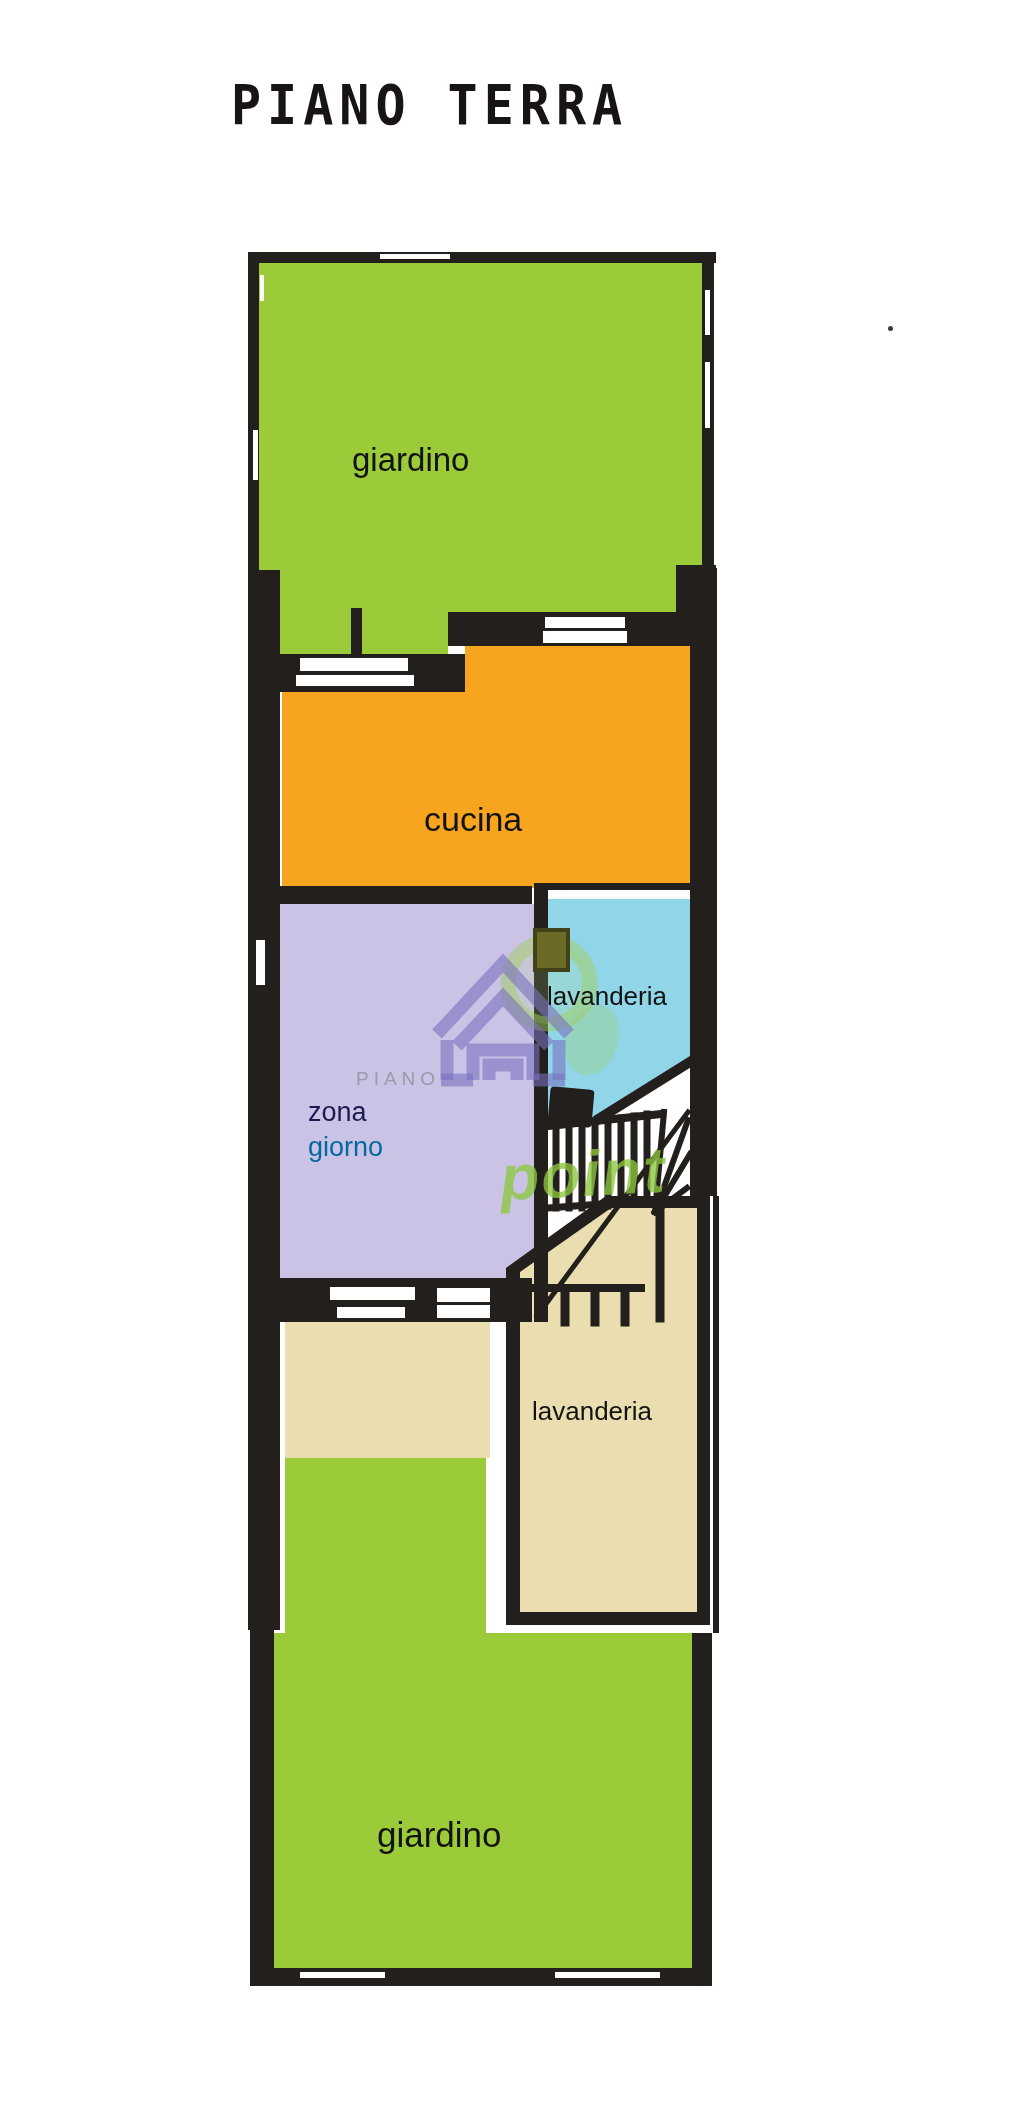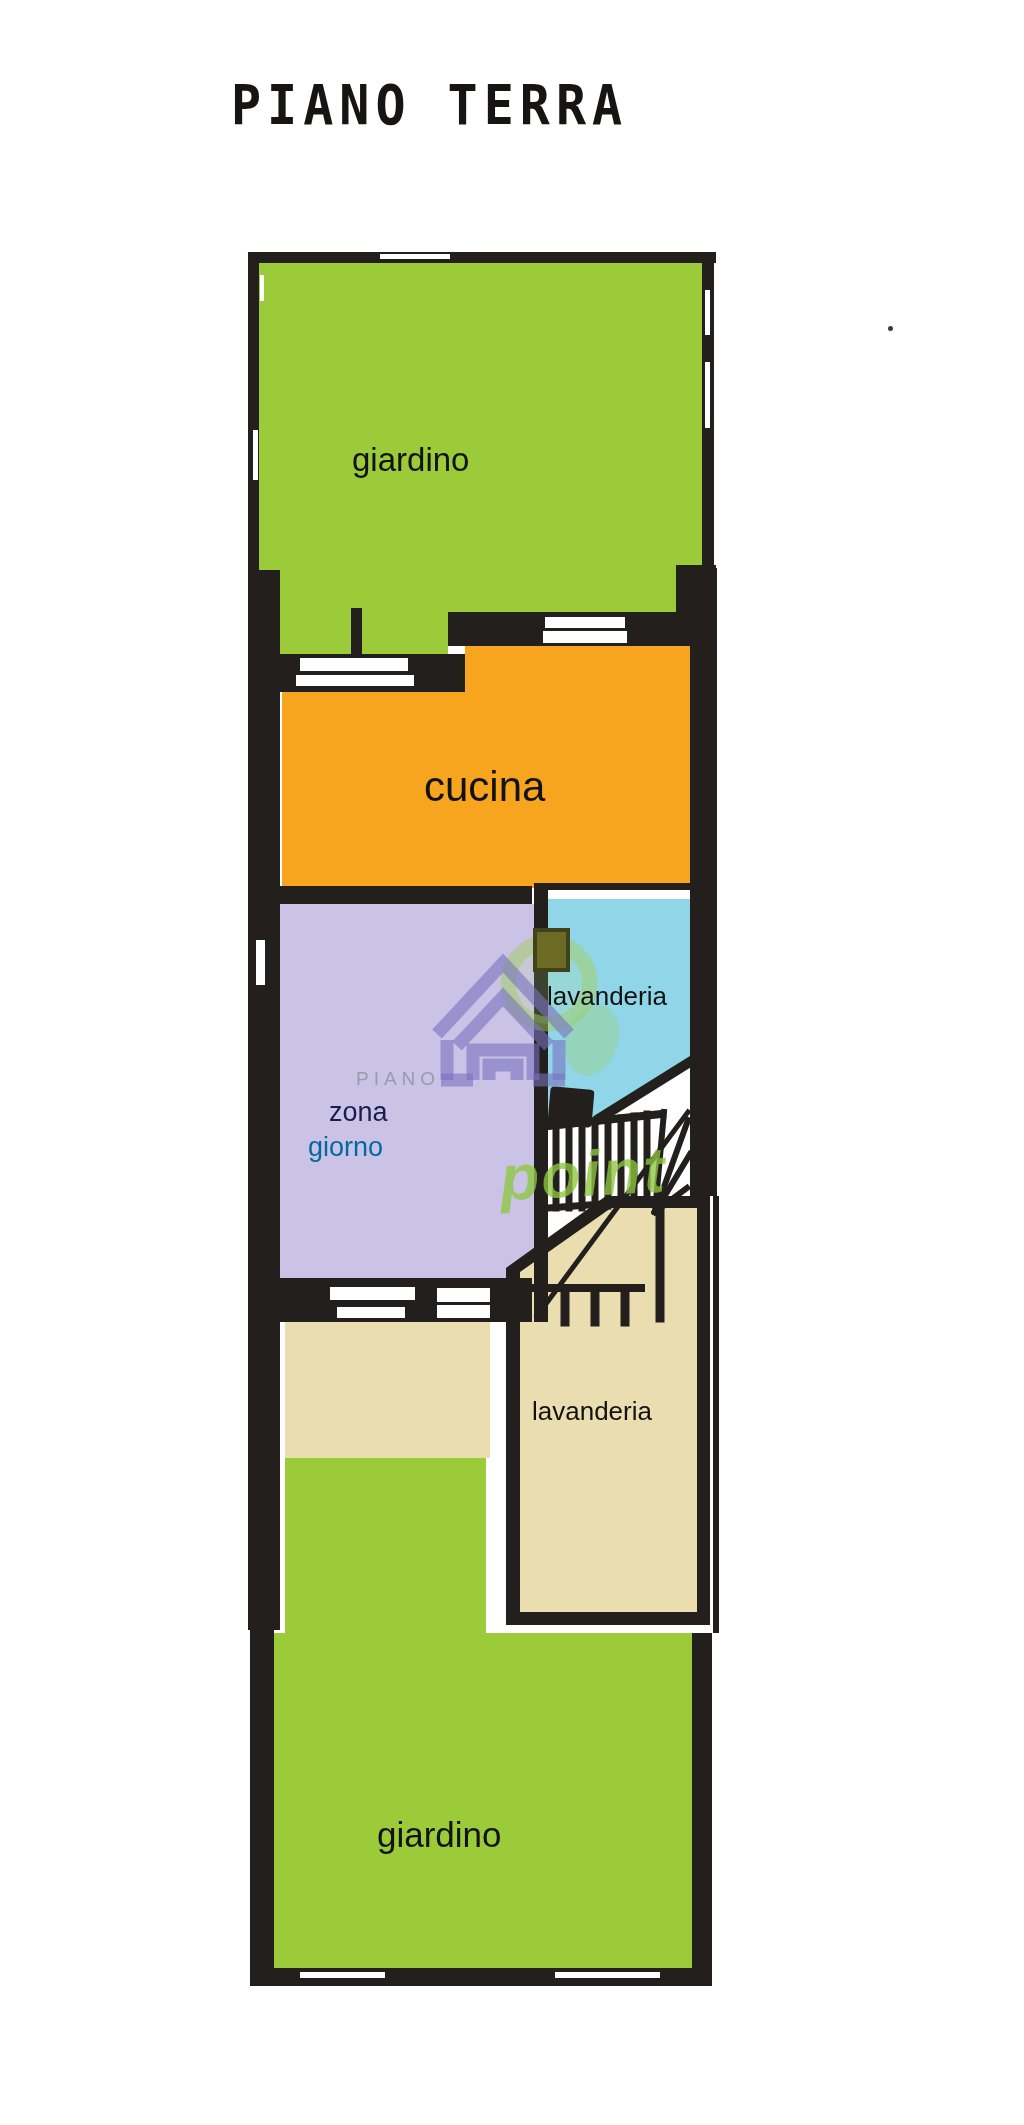"cucina" .lbl-kitchen { font-size: 42px -> 34px; top: 766px -> 802px }
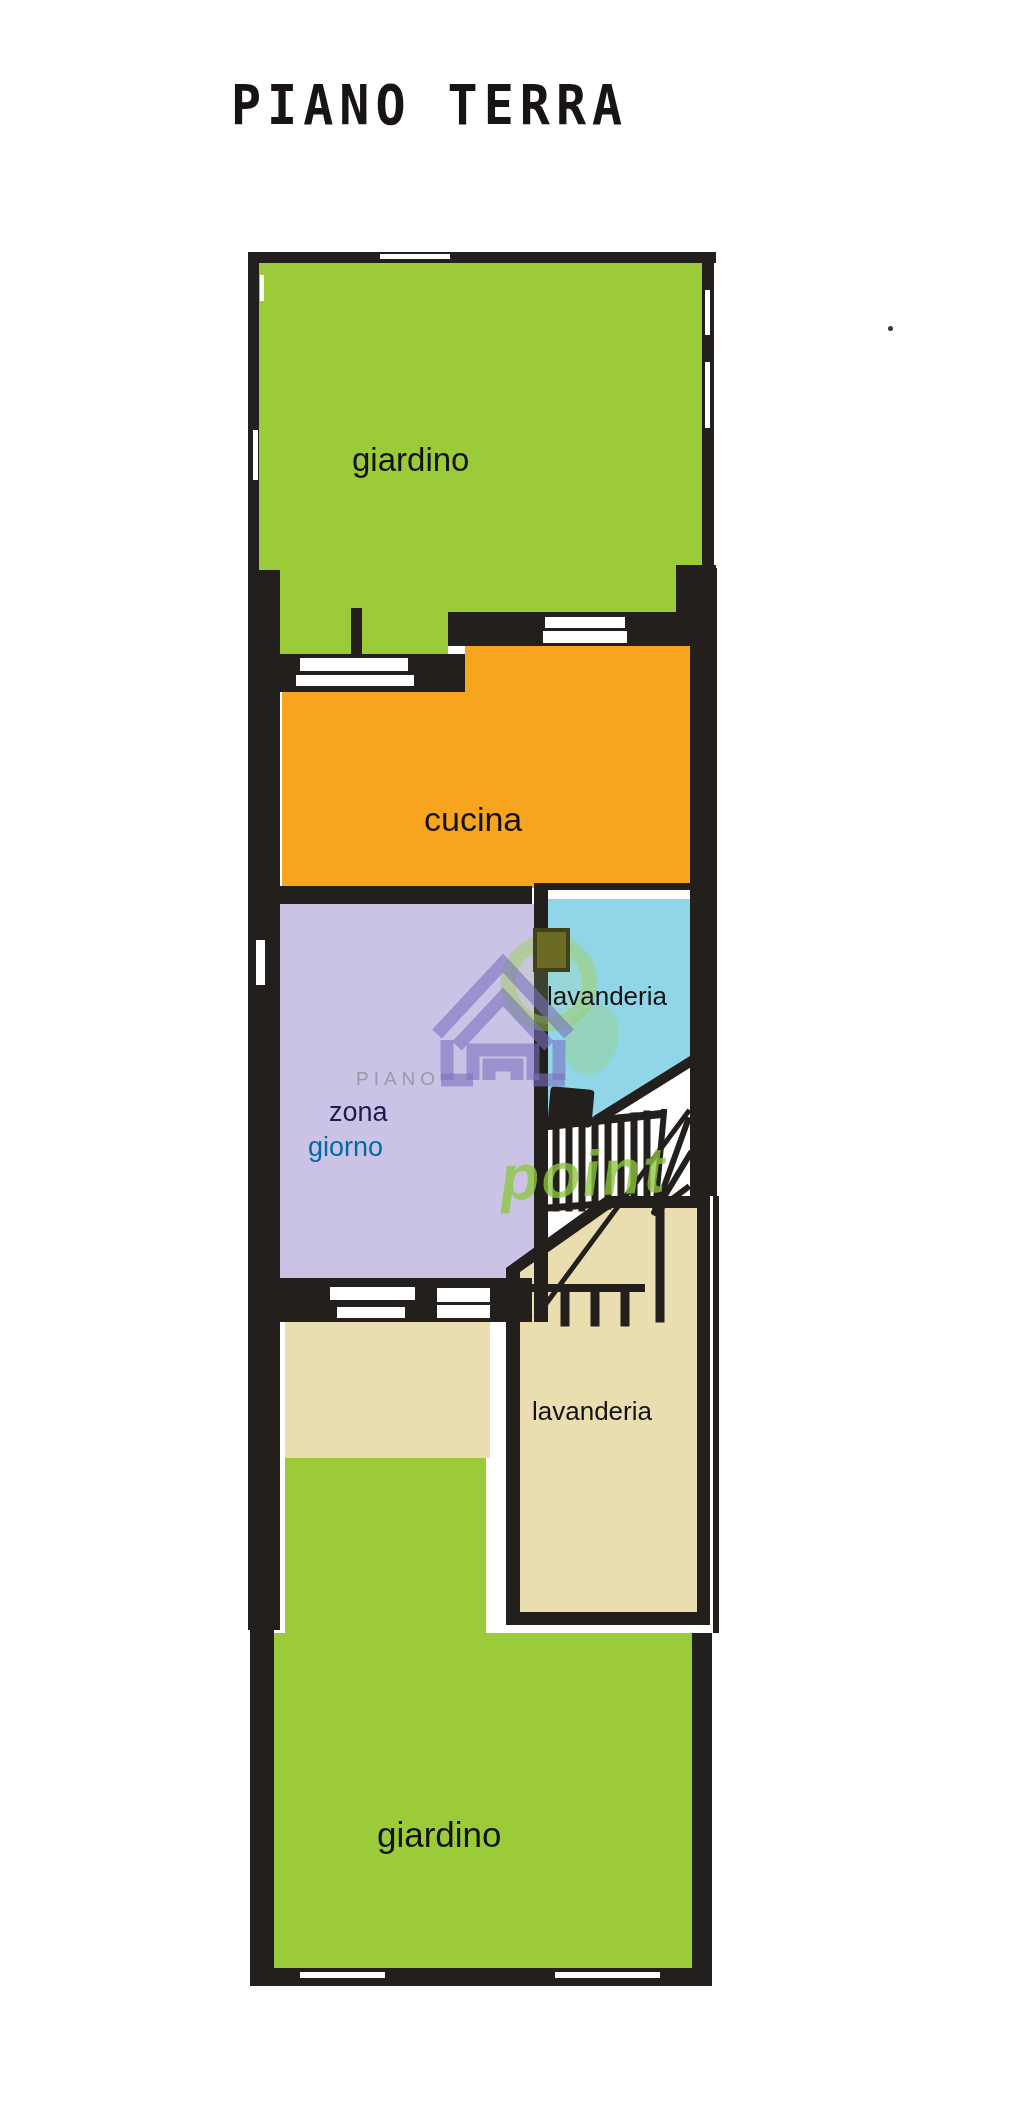"zona" .lbl-living-1 { margin-left: 21px -> none }
